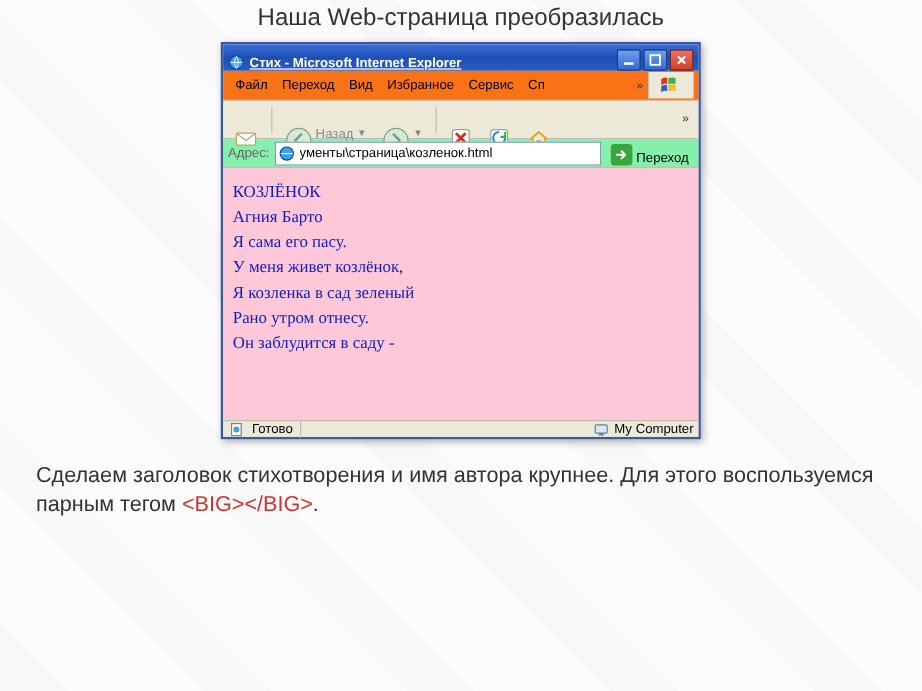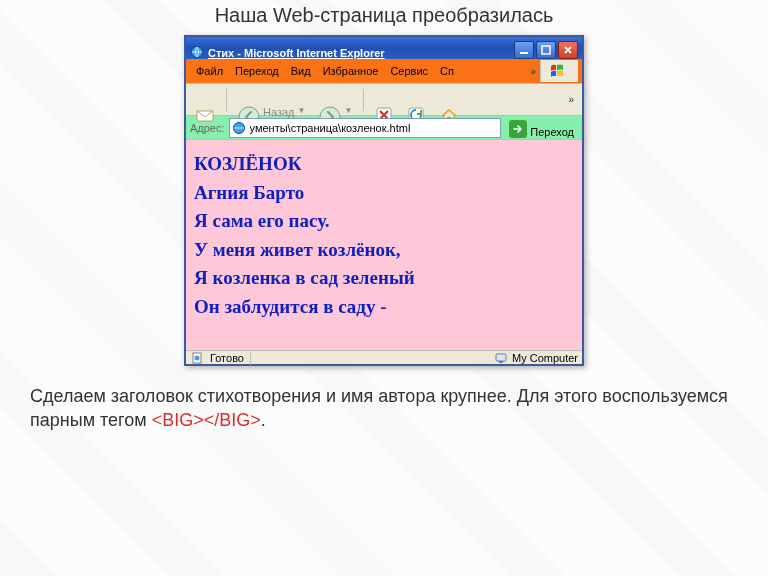"КОЗЛЁНОК" .content { font-size: 19px -> 14px; font-weight: bold -> none }
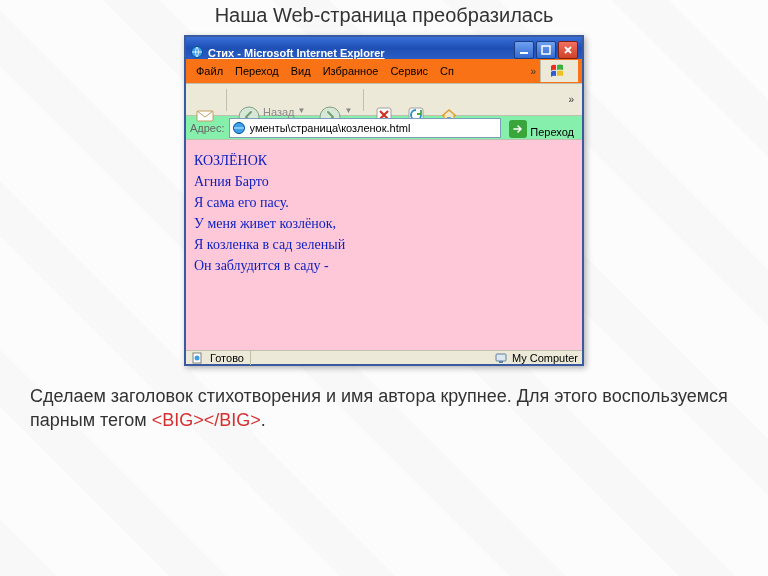"Рано утром отнесу." div.poem-line { html: none -> <div>Рано утром отнесу.</div> }
